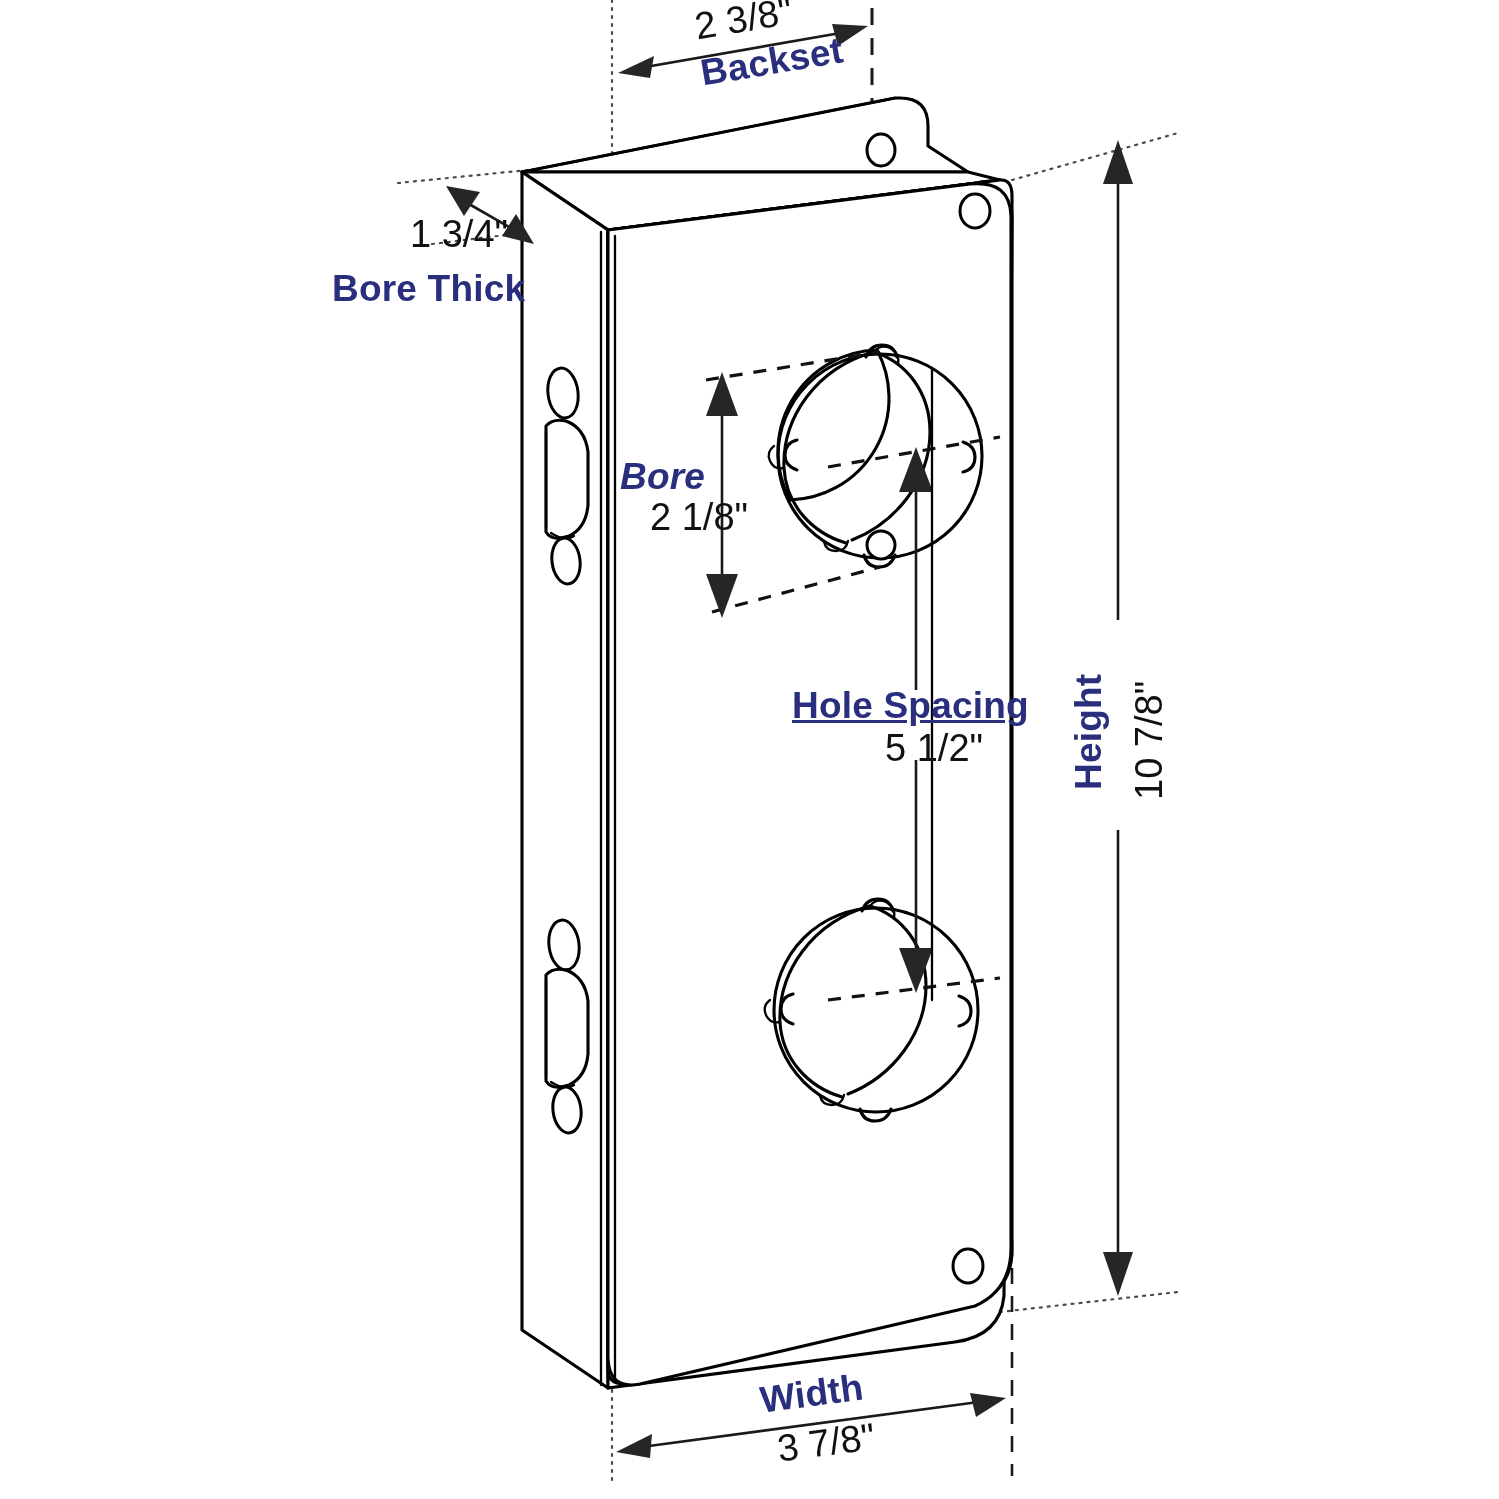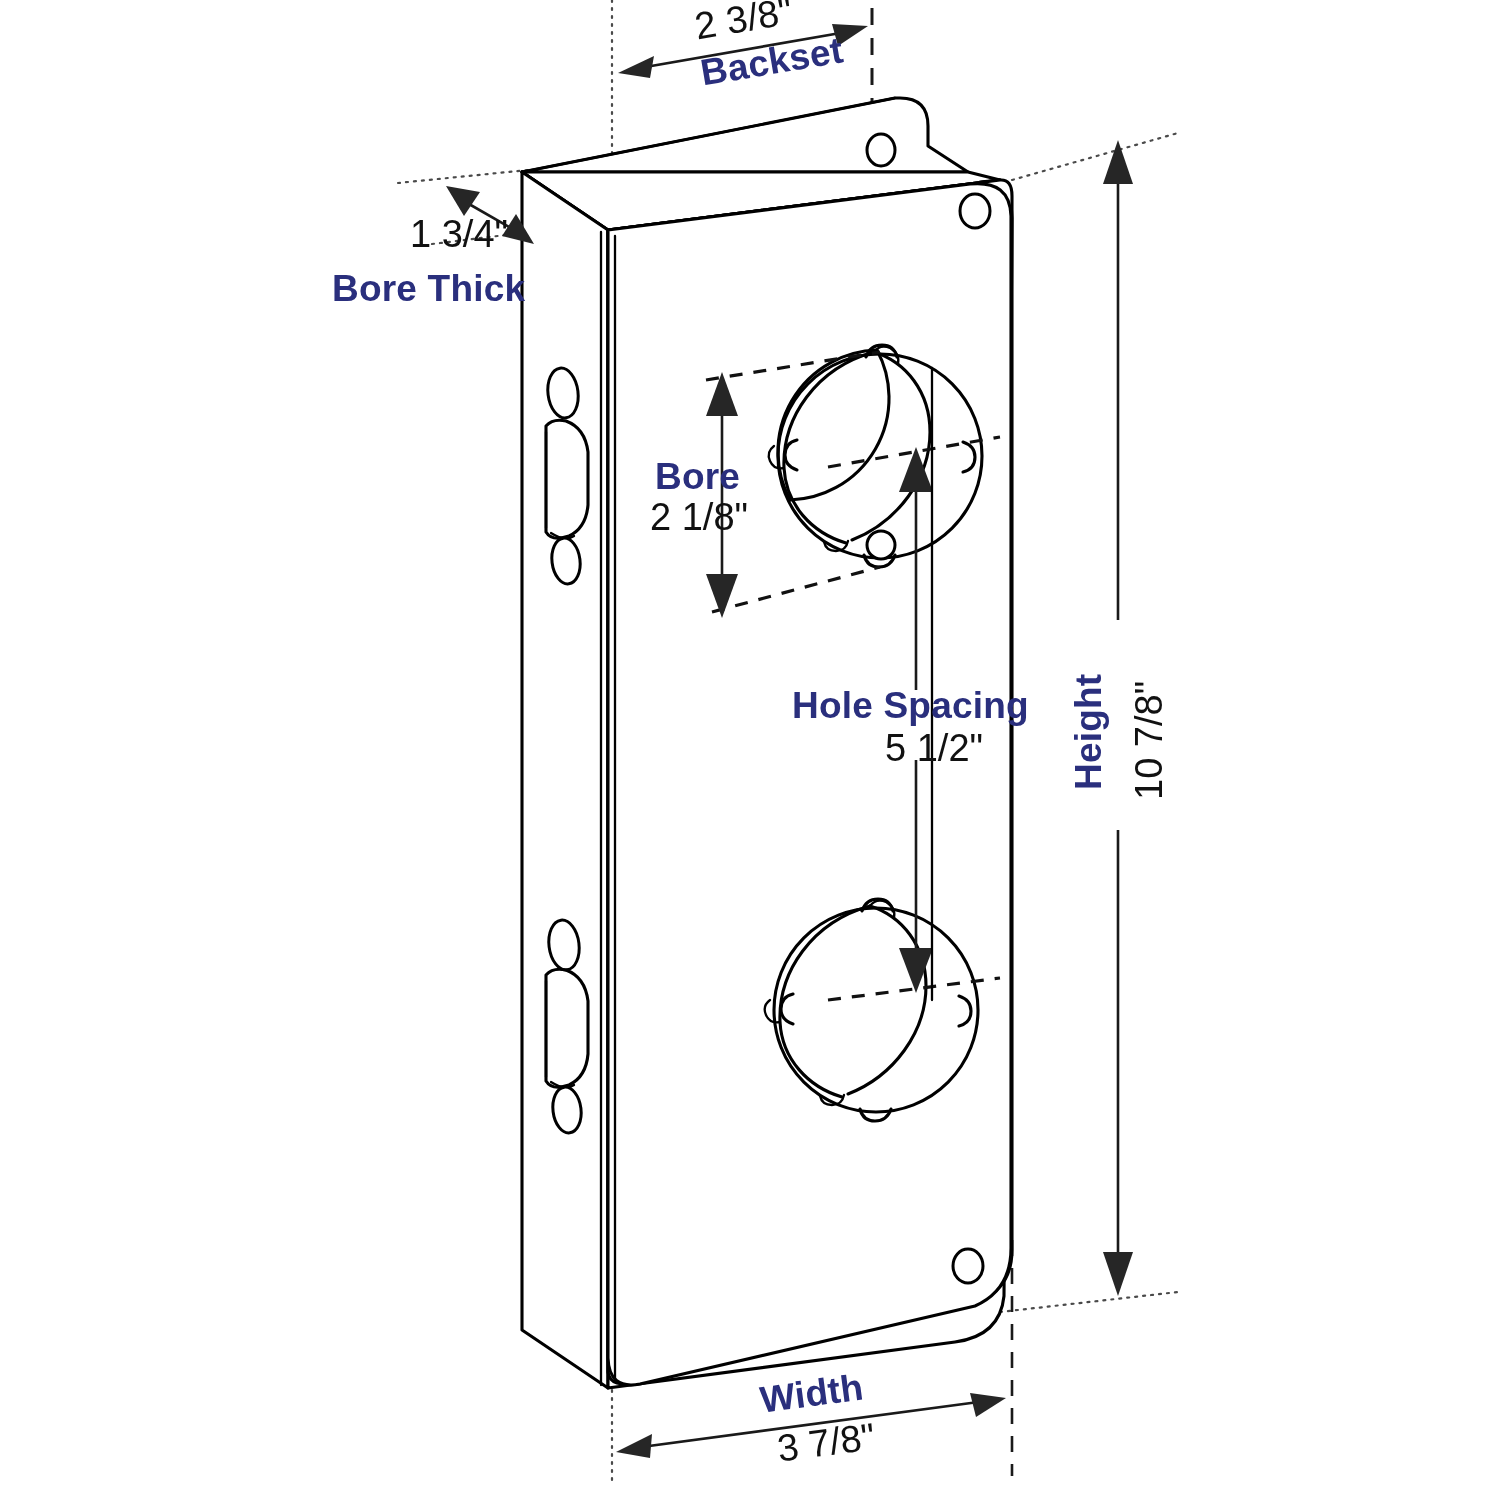"Bore" div.lbl { font-style: none -> italic; left: 655px -> 620px }
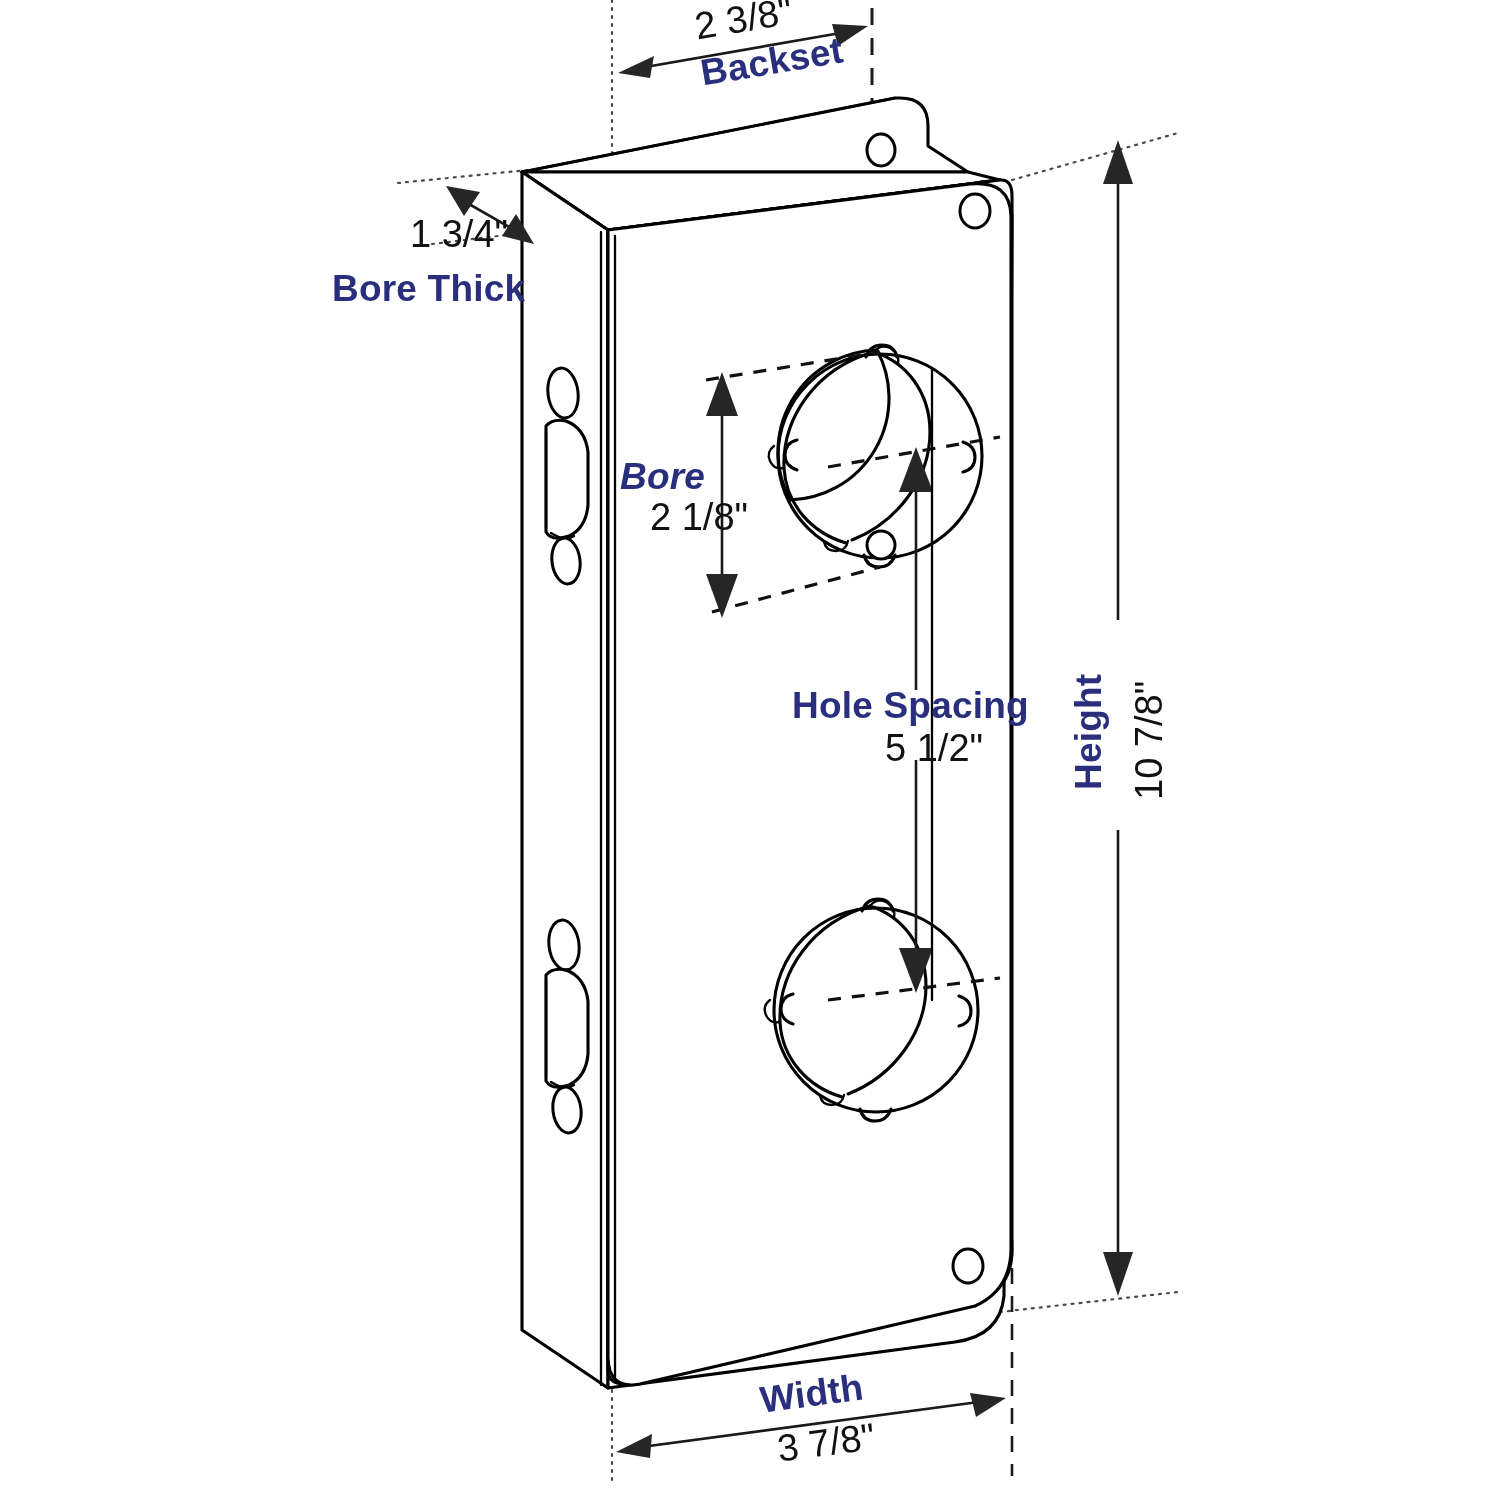"Hole Spacing" div.lbl { text-decoration: none -> underline }
